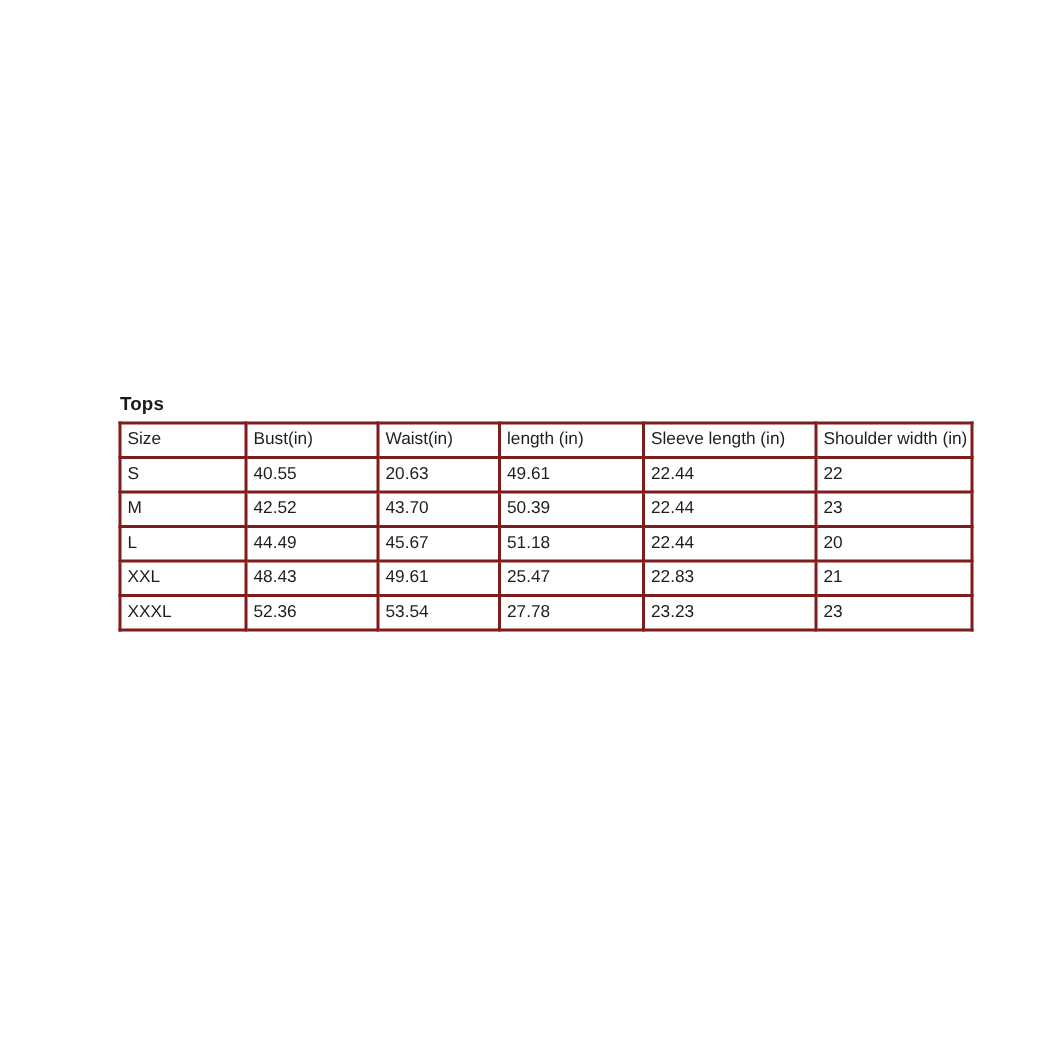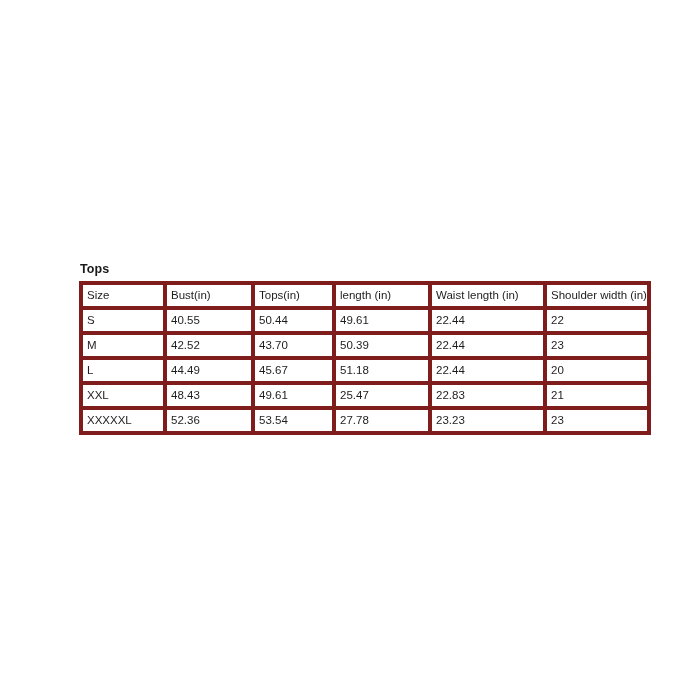"Size" table#size-chart-table td { border: 4px solid #7f1d1d -> 2px solid #7f1d1d }
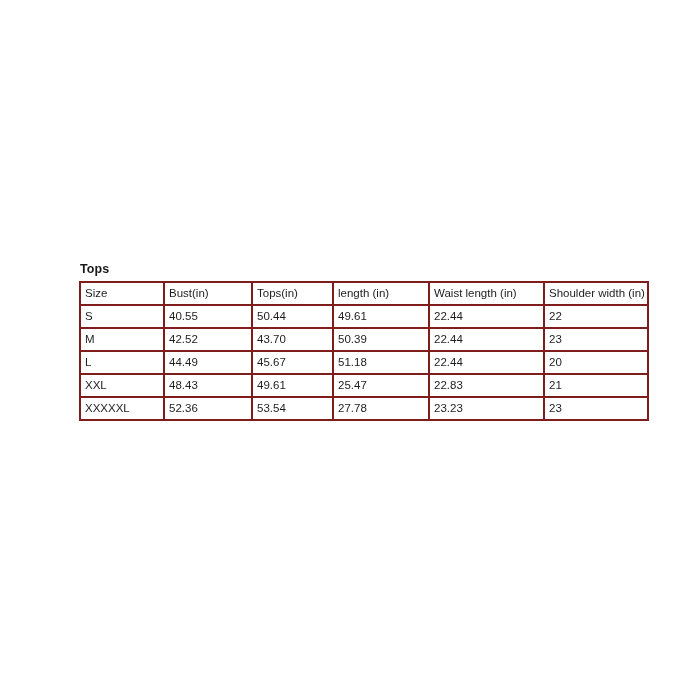"Tops(in)" td { text: Tops -> Waist }
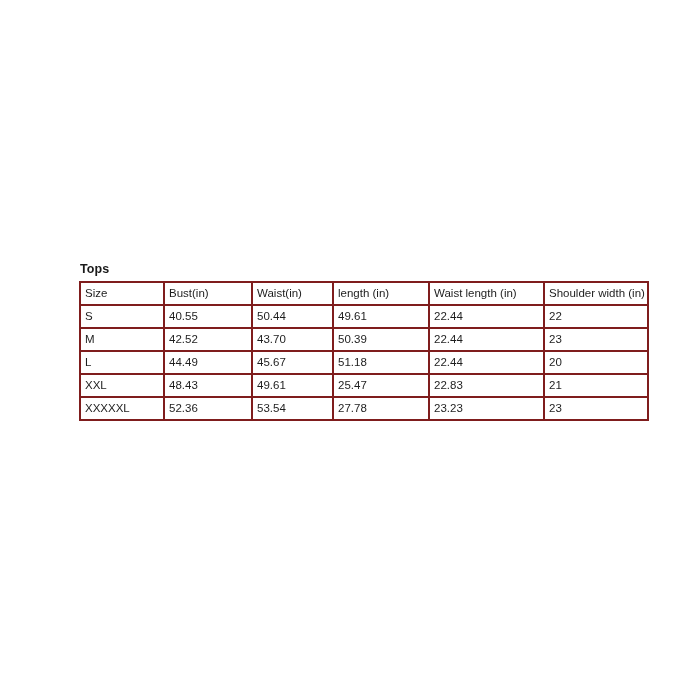"Waist length (in)" td { text: Waist -> Sleeve }
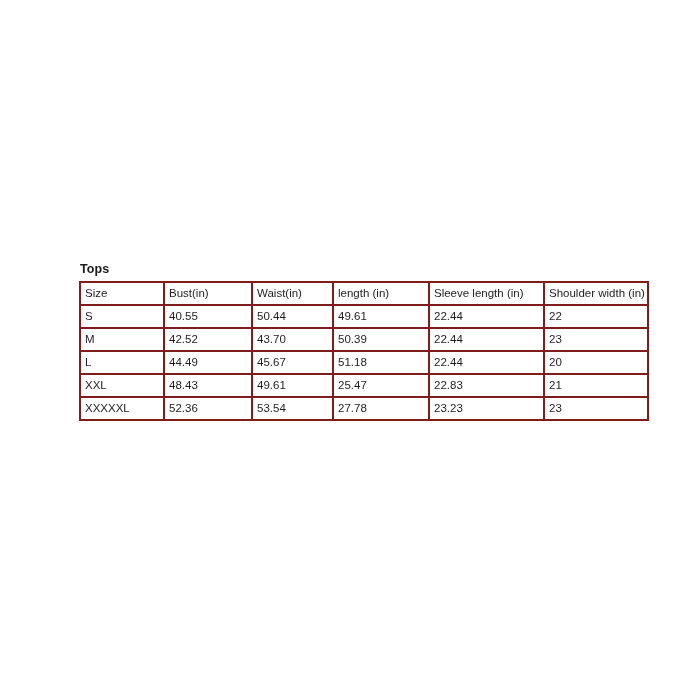"50.44" td { text: 50.44 -> 20.63 }
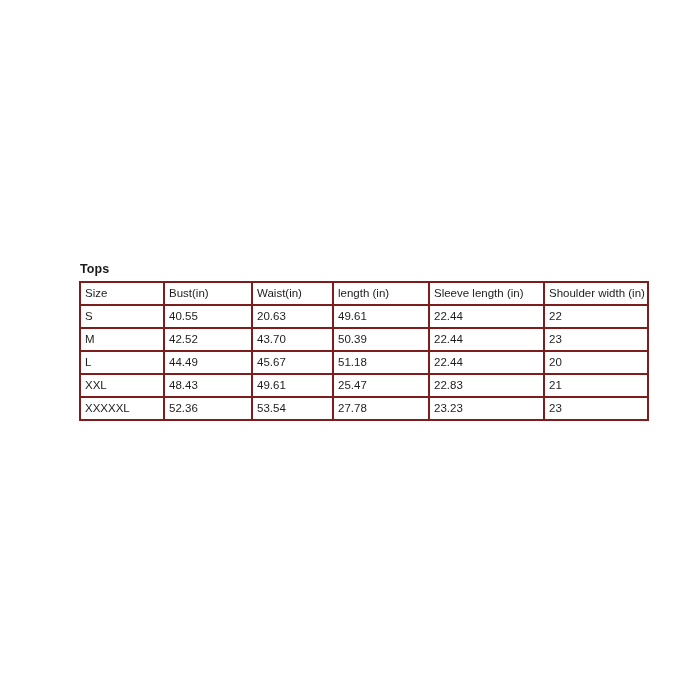"XXXXXL" td { text: XXXXXL -> XXXL }
